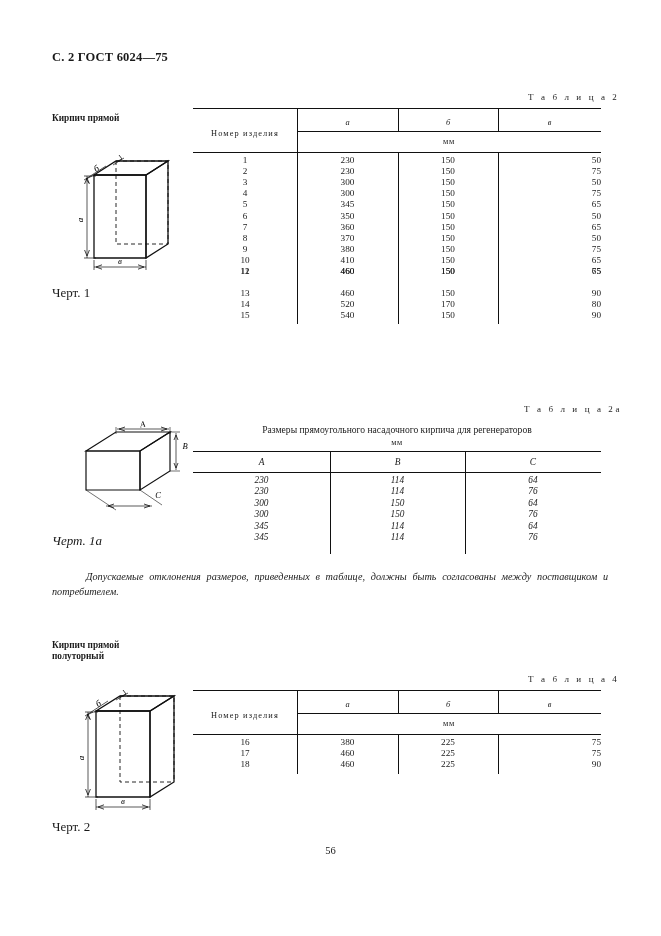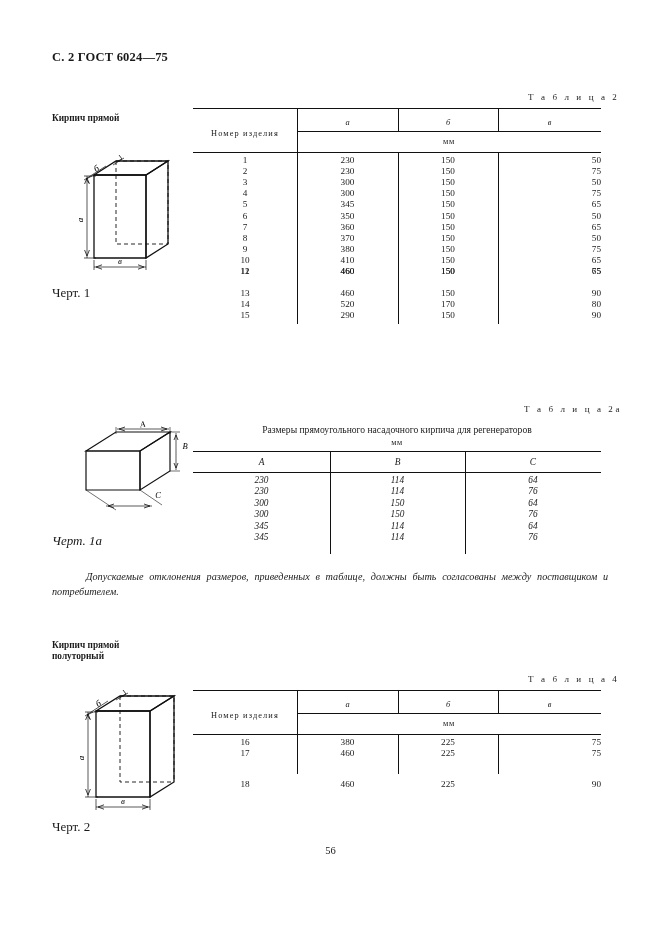"290" span.c-a { text: 290 -> 540 }
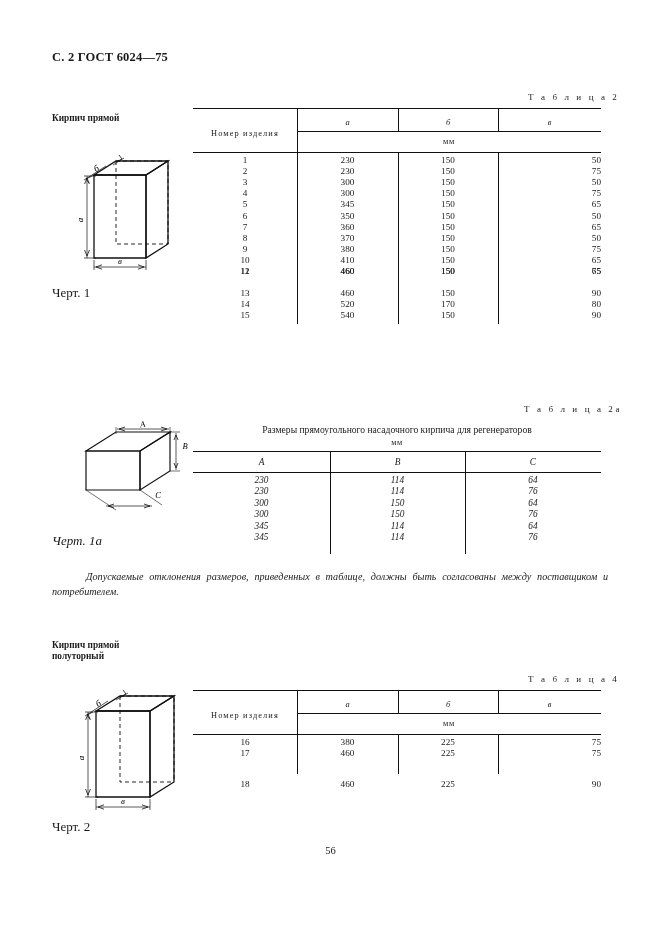"18" div.body-row { margin-top: 20px -> none }
